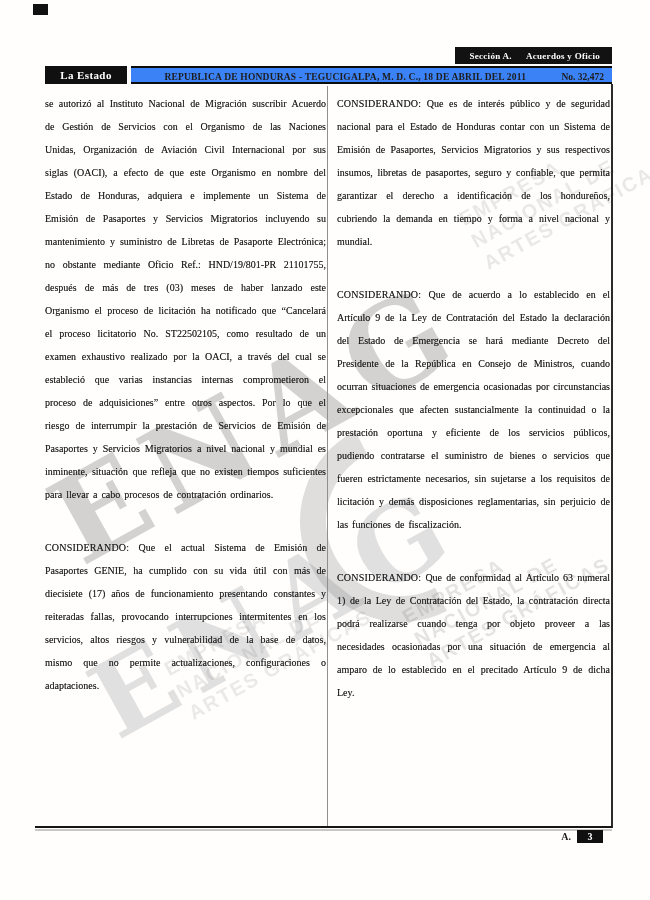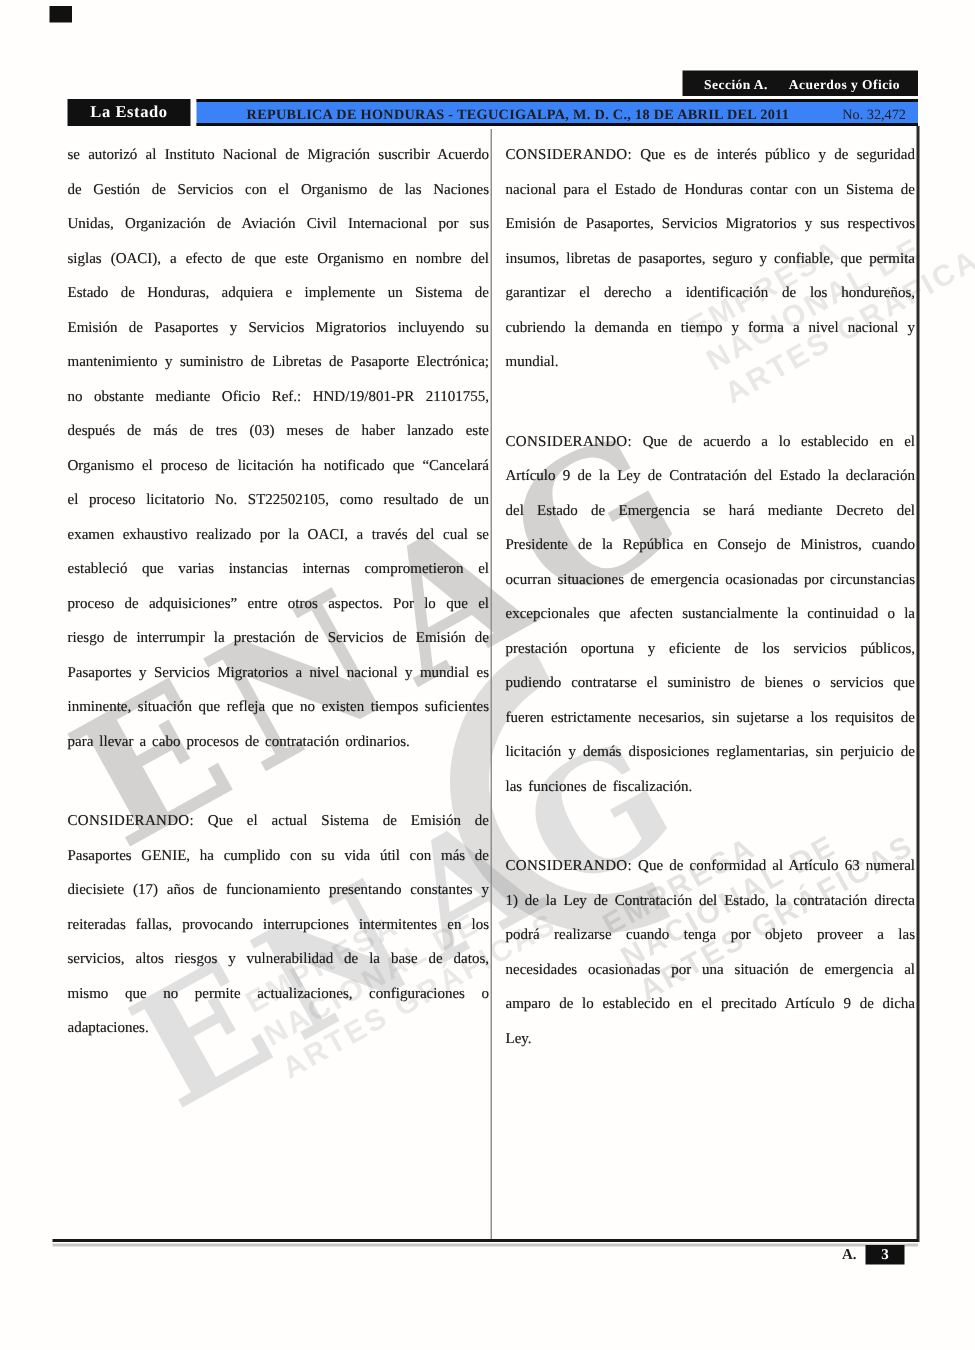"No. 32,472" .issue { font-weight: normal -> bold }
